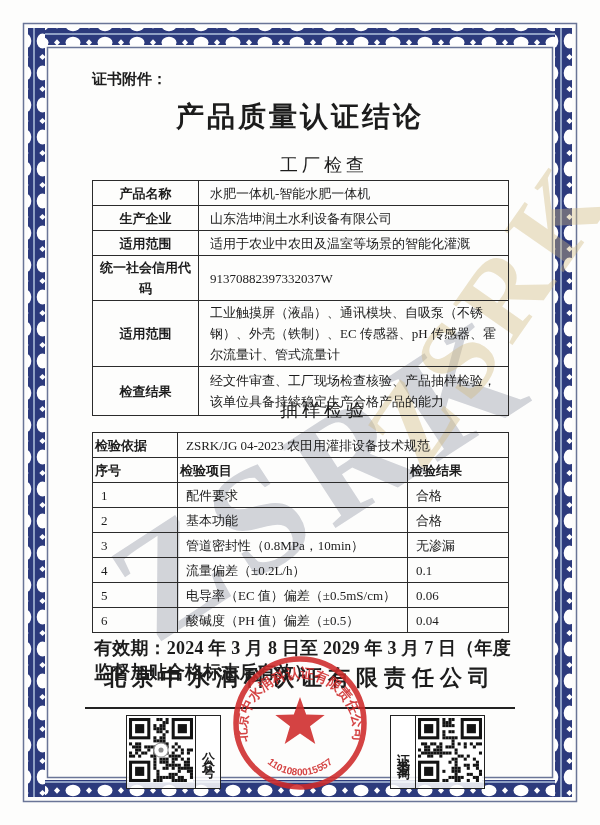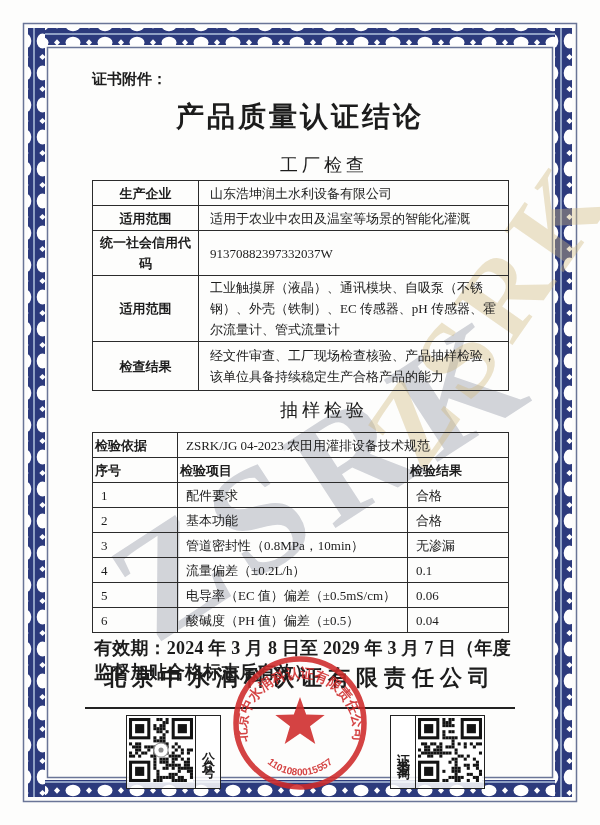"产品名称" tr.r-s { html: none -> <tr> <td>产品名称</td> <td>水肥一体机-智能水肥一体机</td> </tr> }
